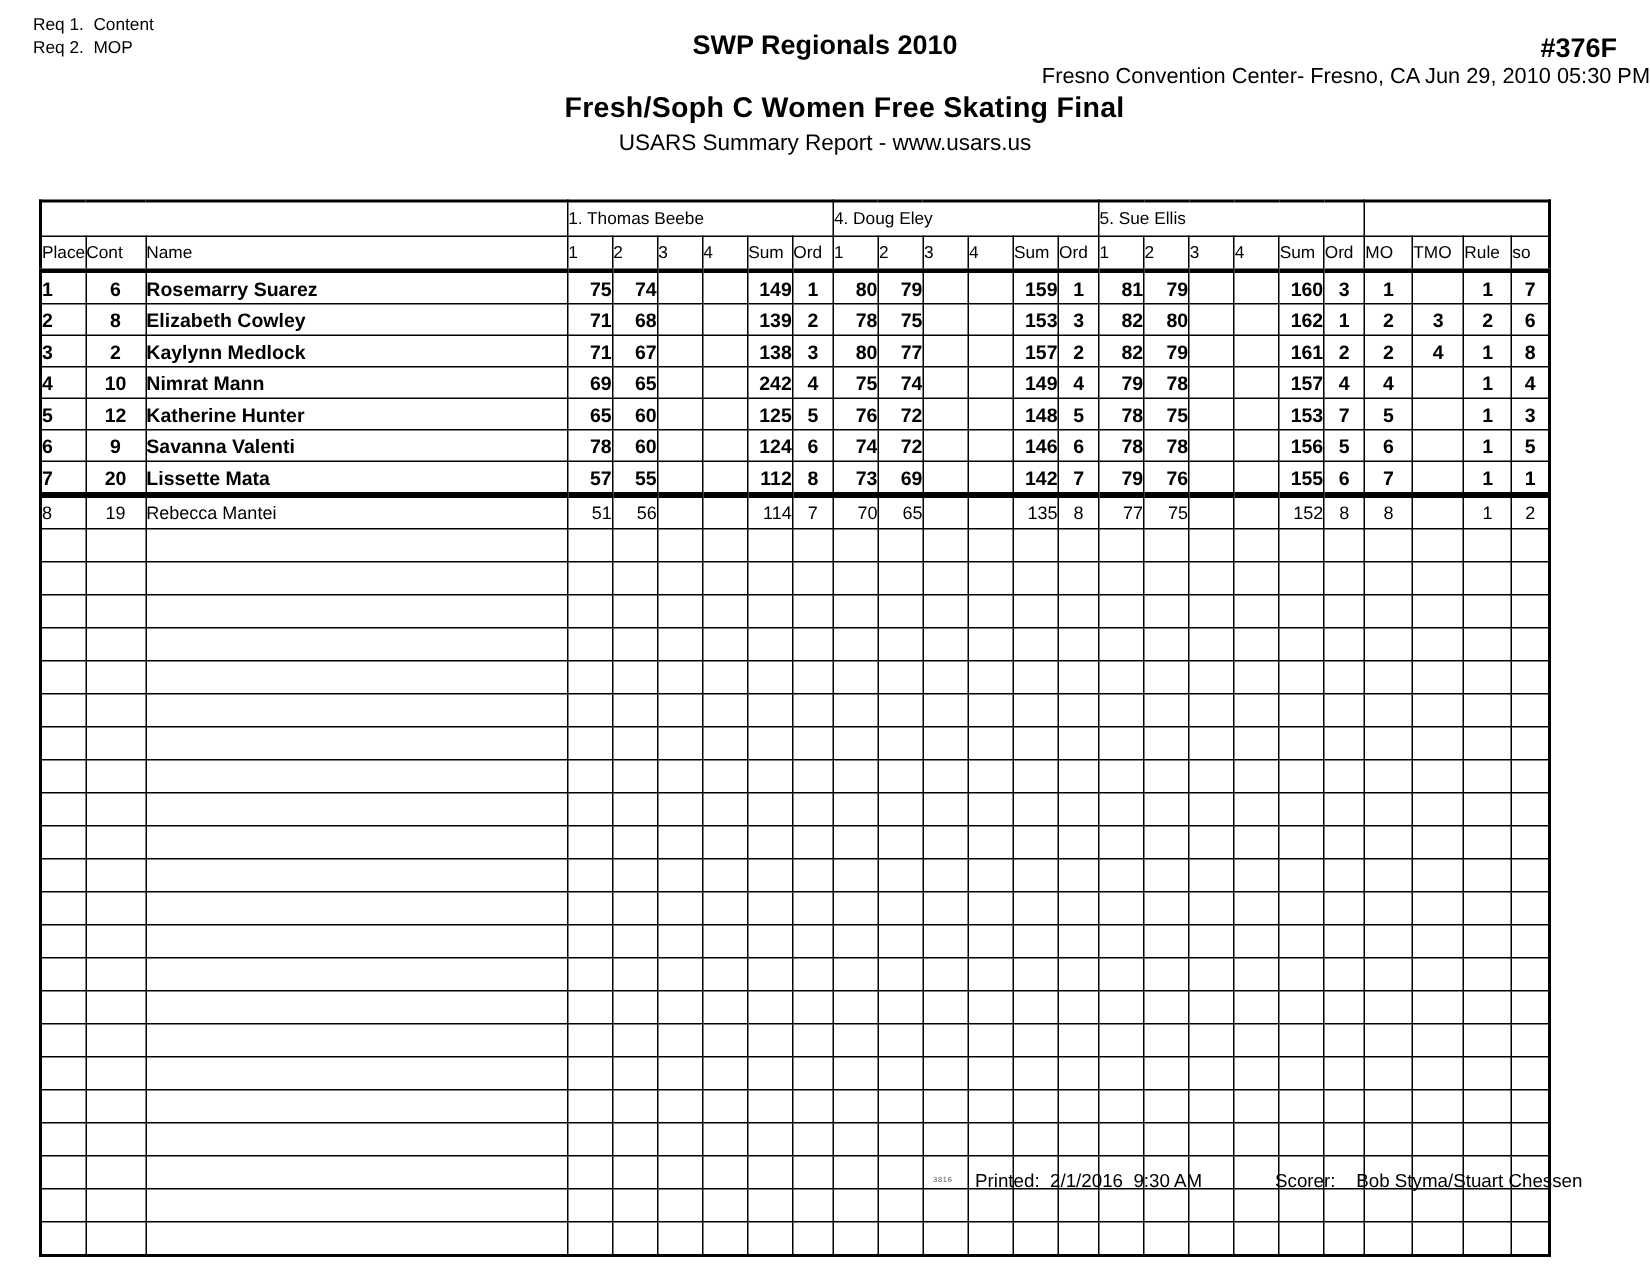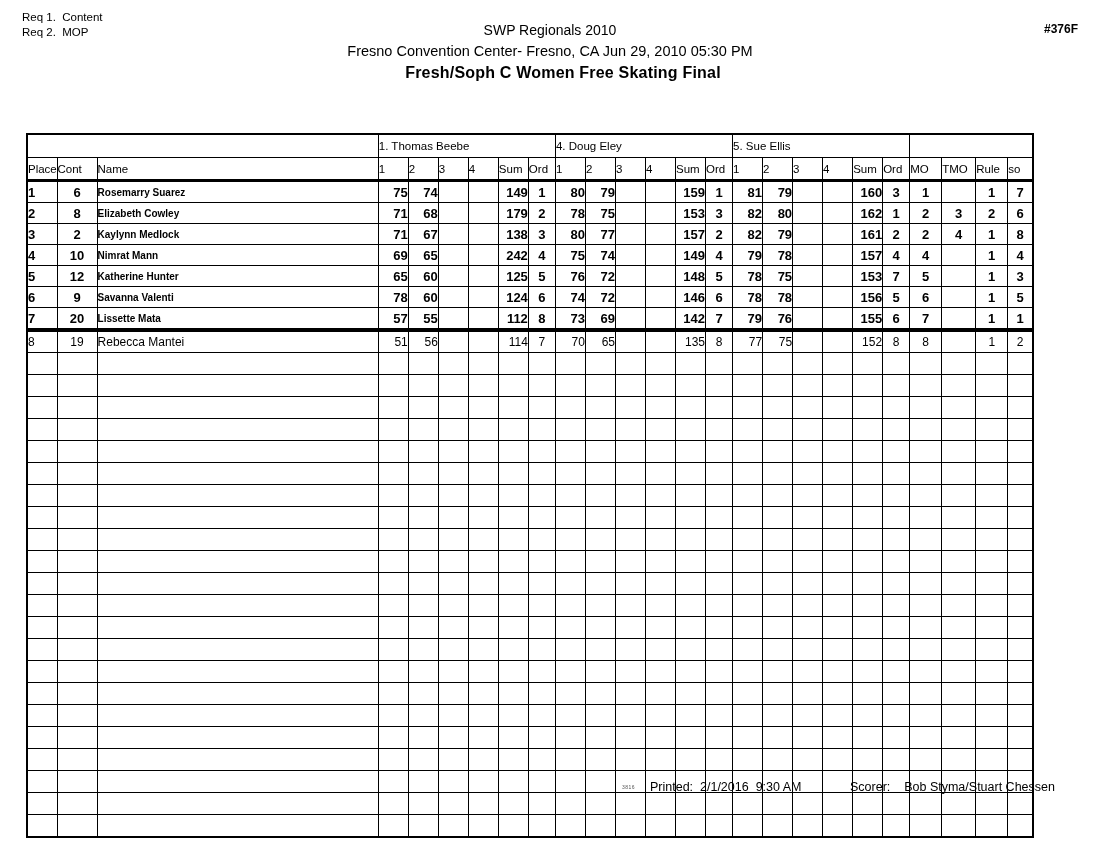"SWP Regionals 2010" #event-title { font-size: 14px -> 18px; font-weight: normal -> bold }
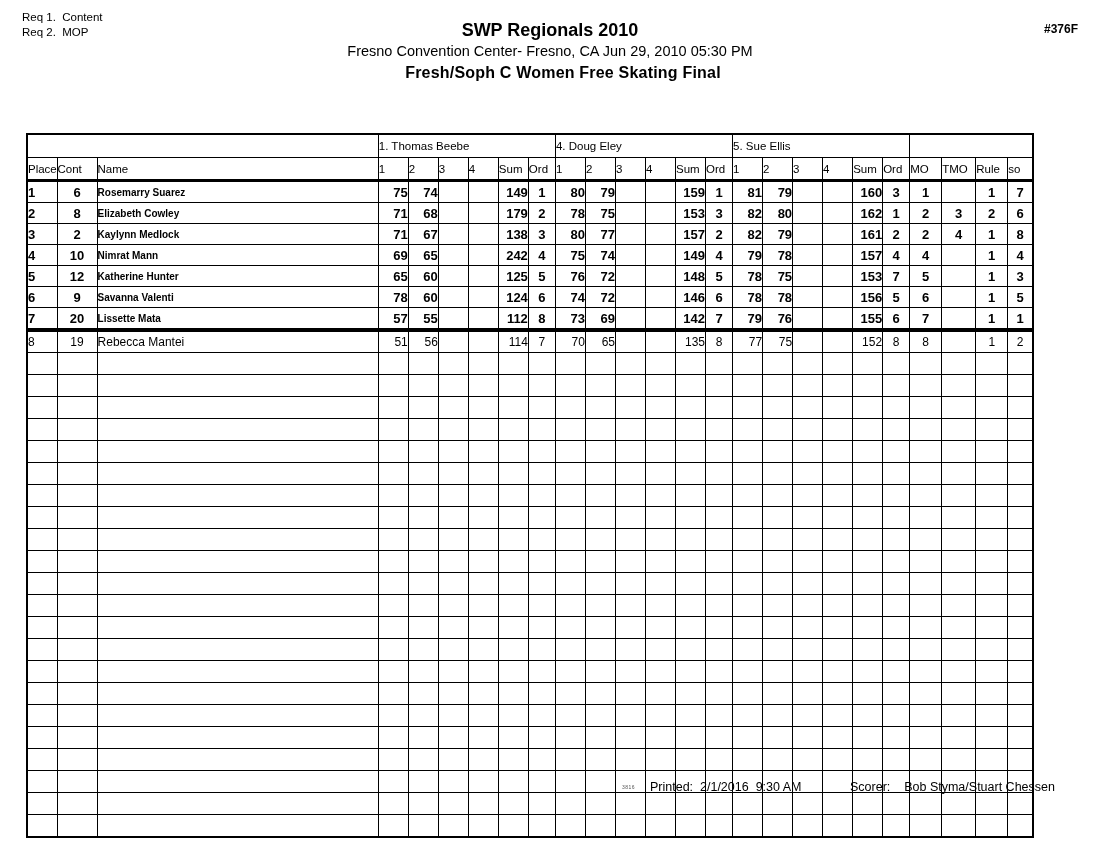"#376F" #event-number { font-size: 12px -> 18px }
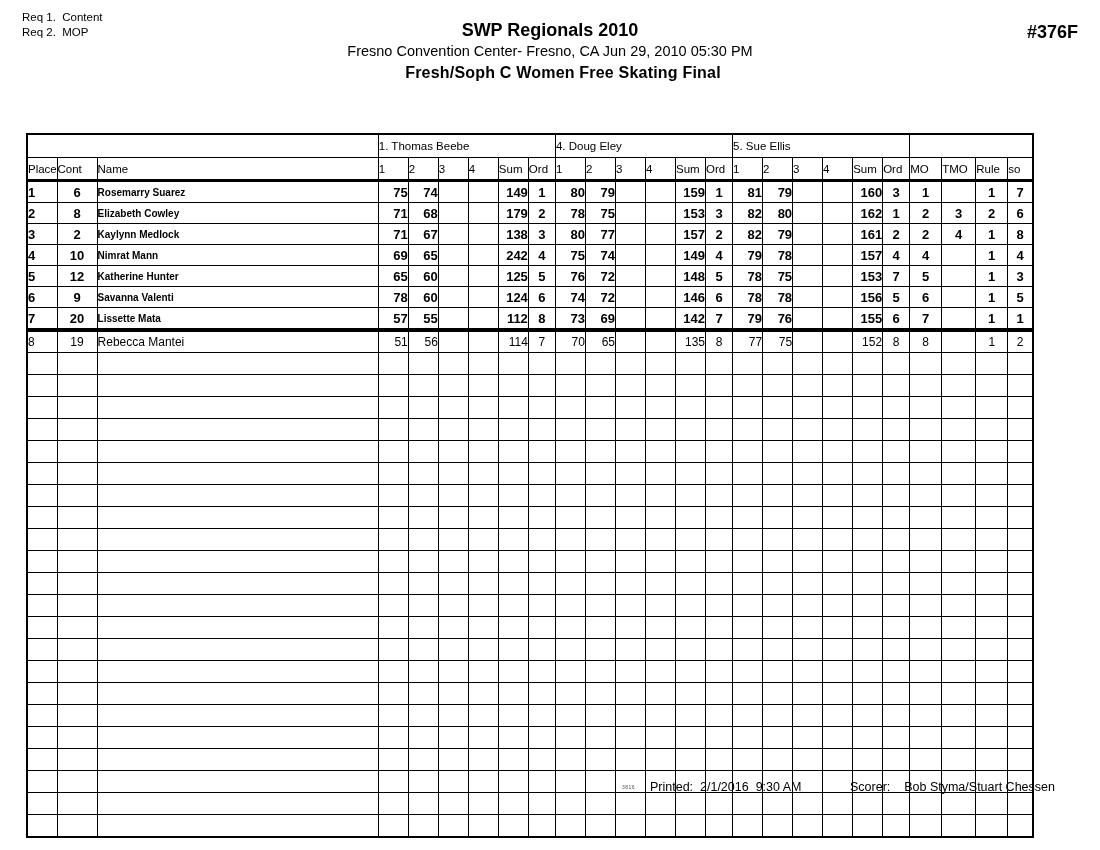"Fresno Convention Center- Fresno, CA" #venue-line { text-align: none -> right }
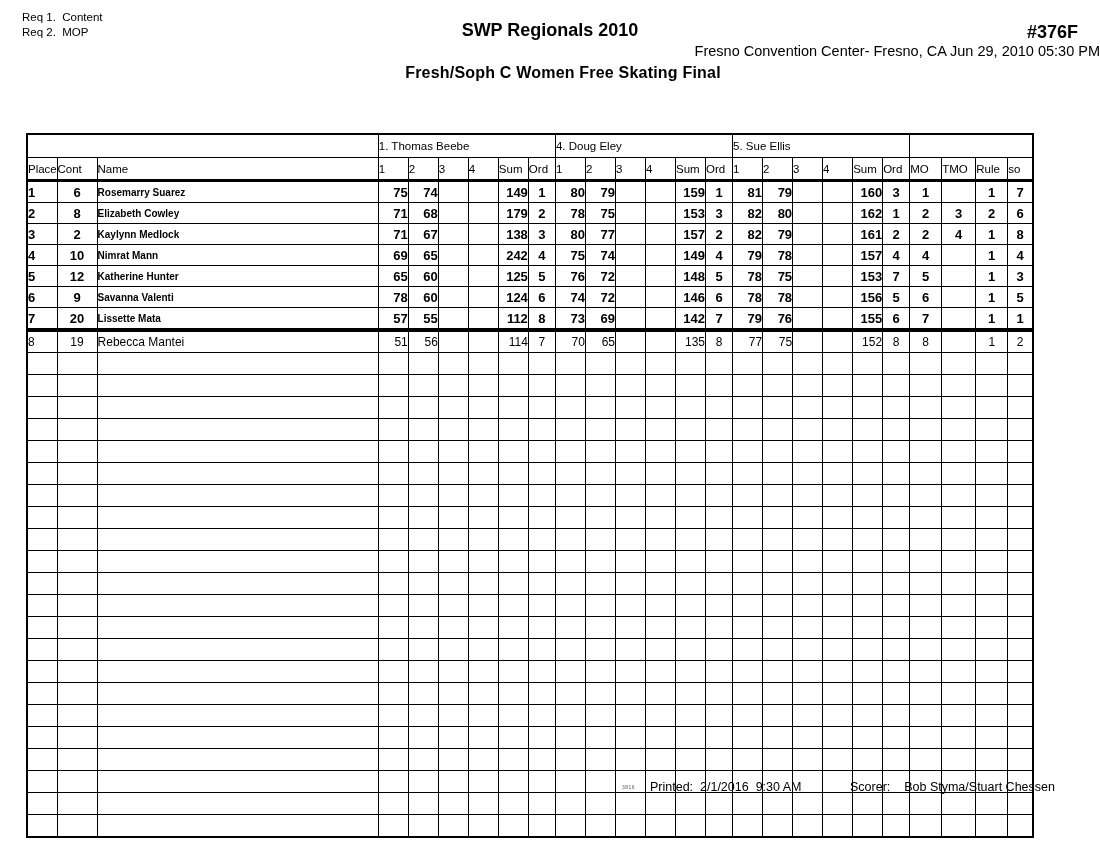"Fresh/Soph C Women Free Skating" #category-title { font-size: 16px -> 19px }
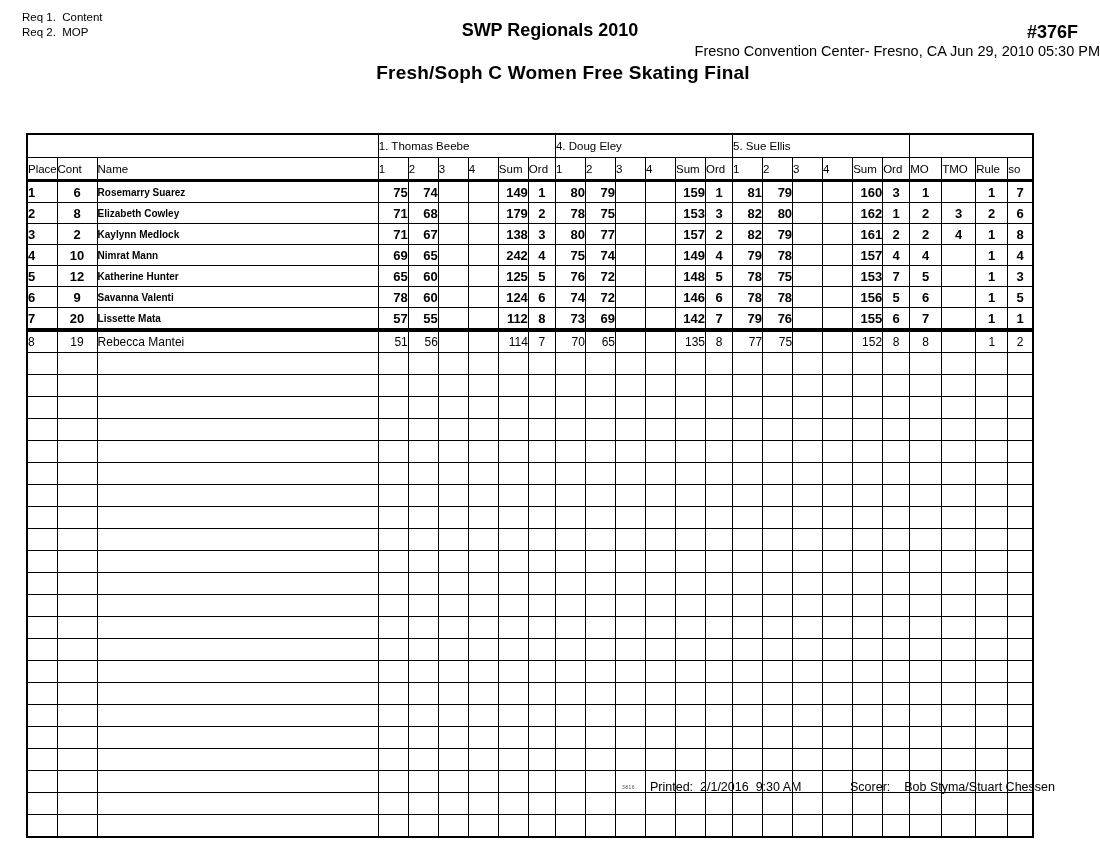"USARS Summary Report - www.usars.us" div { html: none -> <div>USARS Summary Report - www.usars.us</div> }
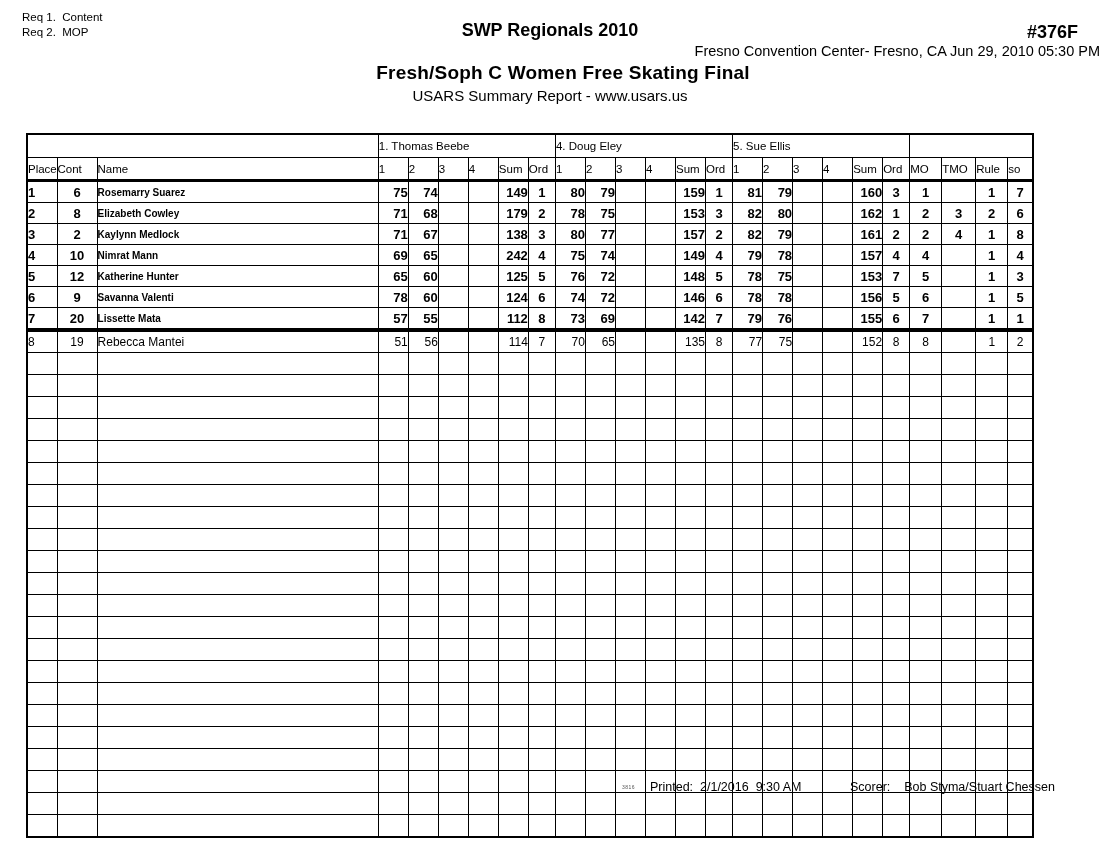"Rosemarry Suarez" tr.data.bold td.name { font-size: 10px -> 13px }
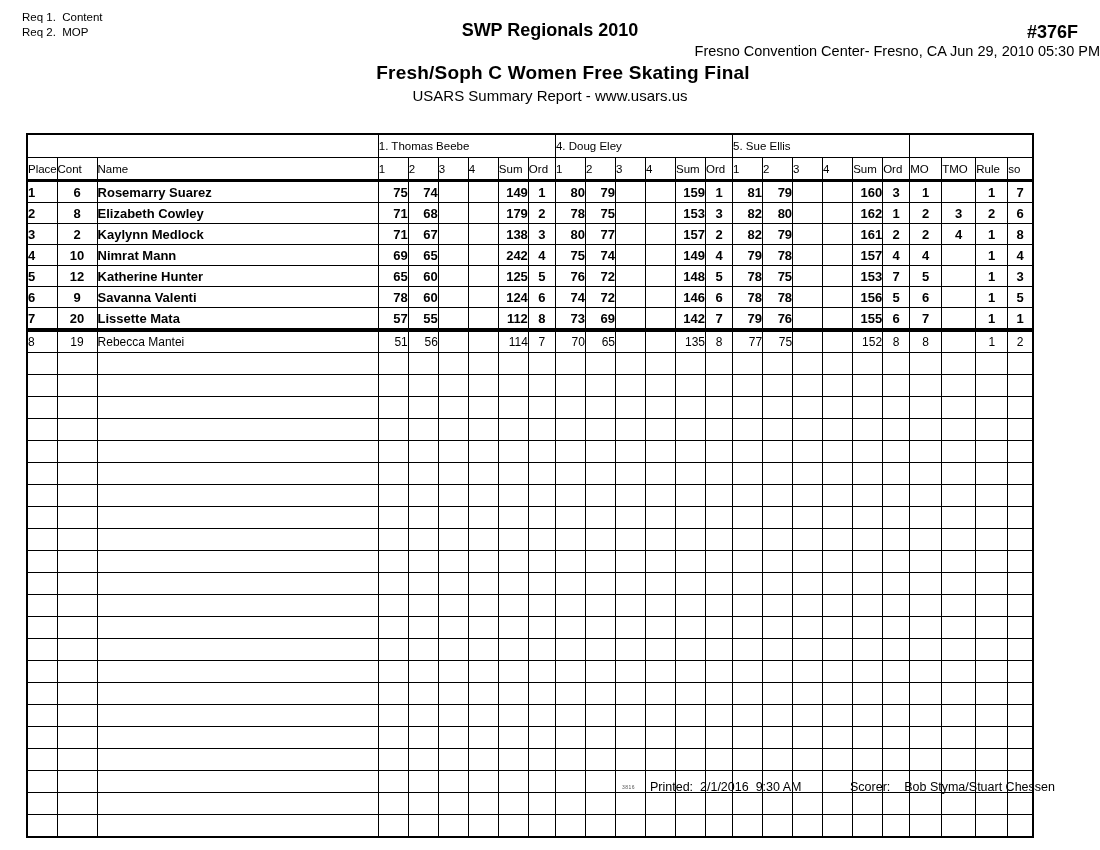"179" td.r { text: 179 -> 139 }
